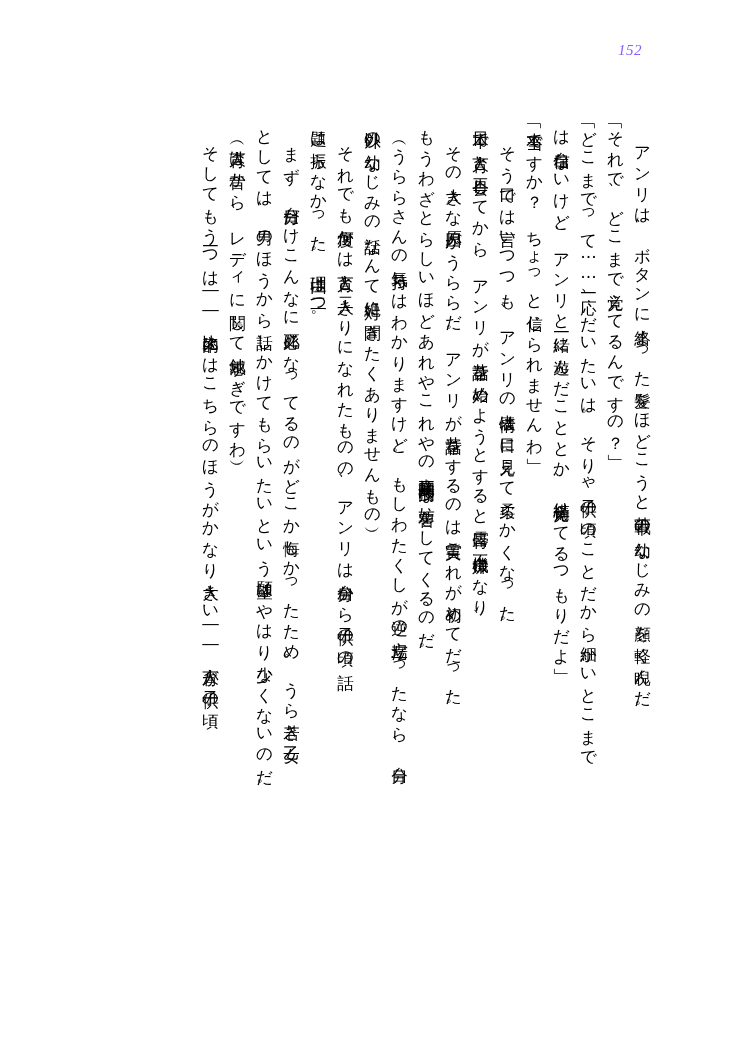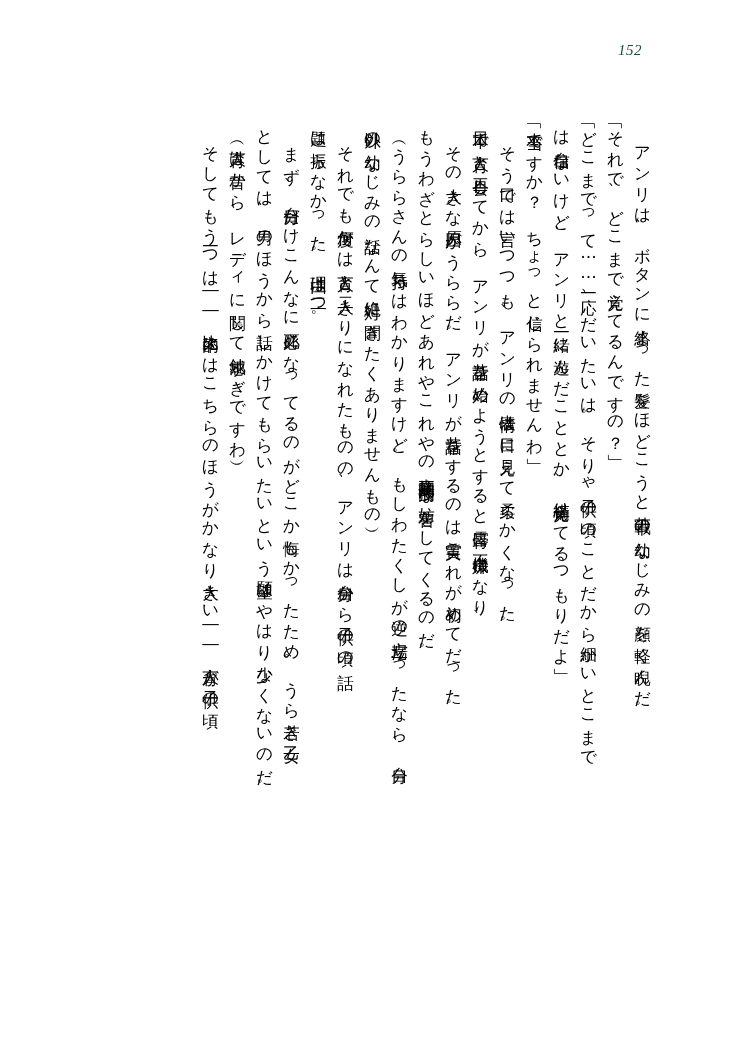"152" .page-number { color: #14532d -> #8b5cf6 }
